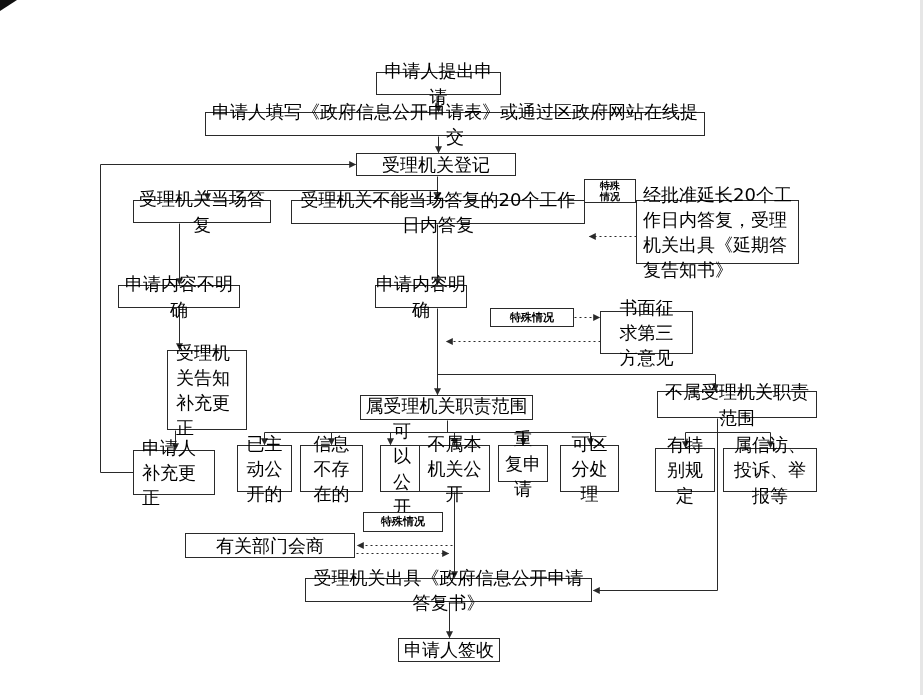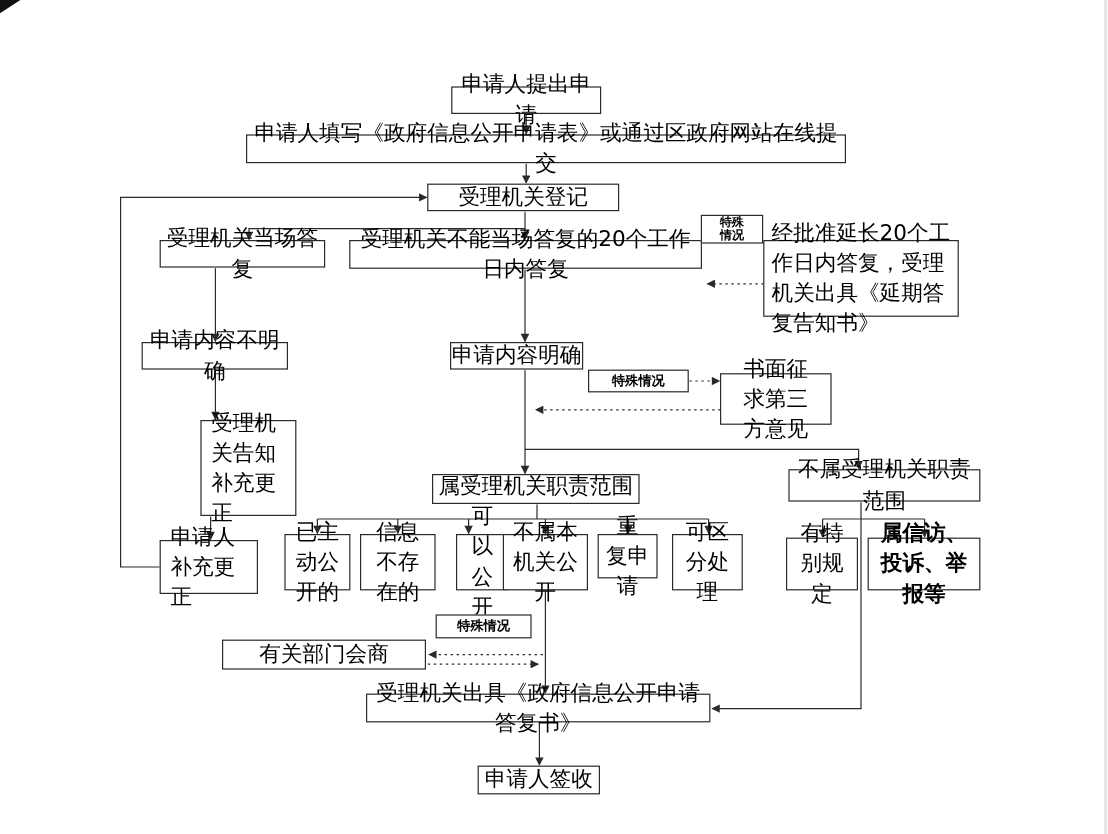"申请内容明确" div.node { width: 111px -> 92px }
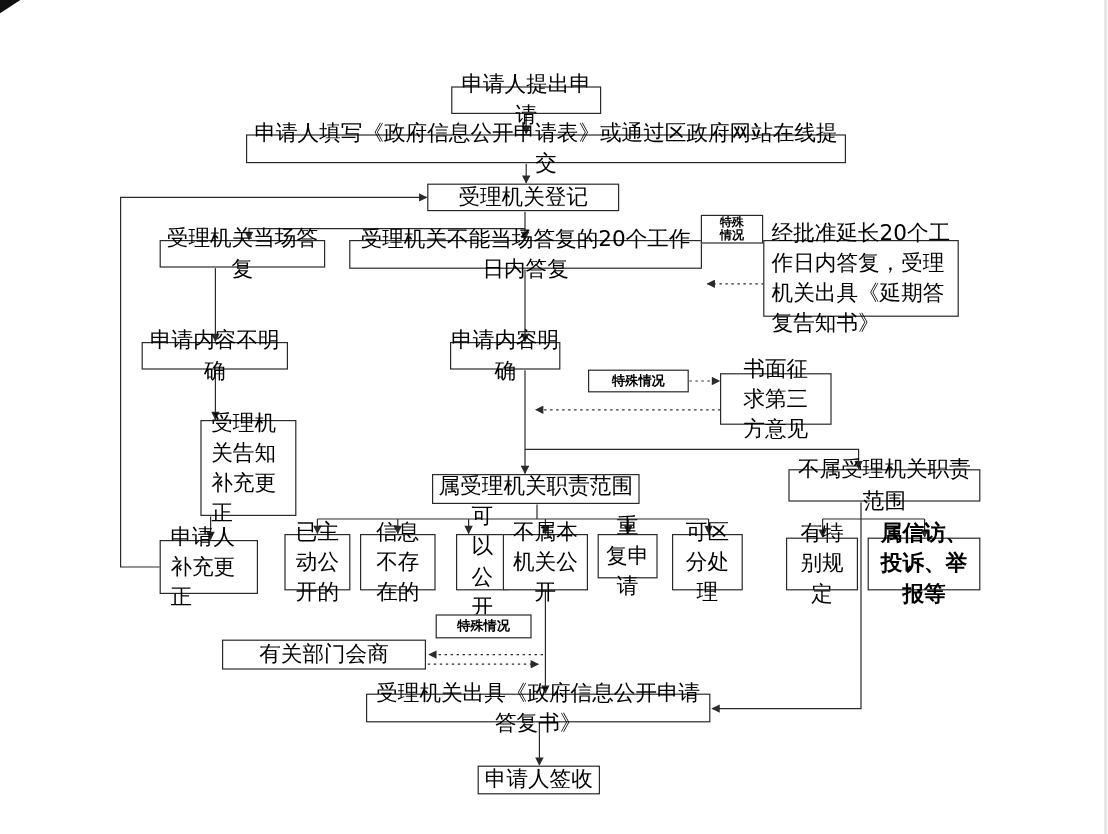"属信访、投诉、举报等" div.node { font-weight: bold -> none }
